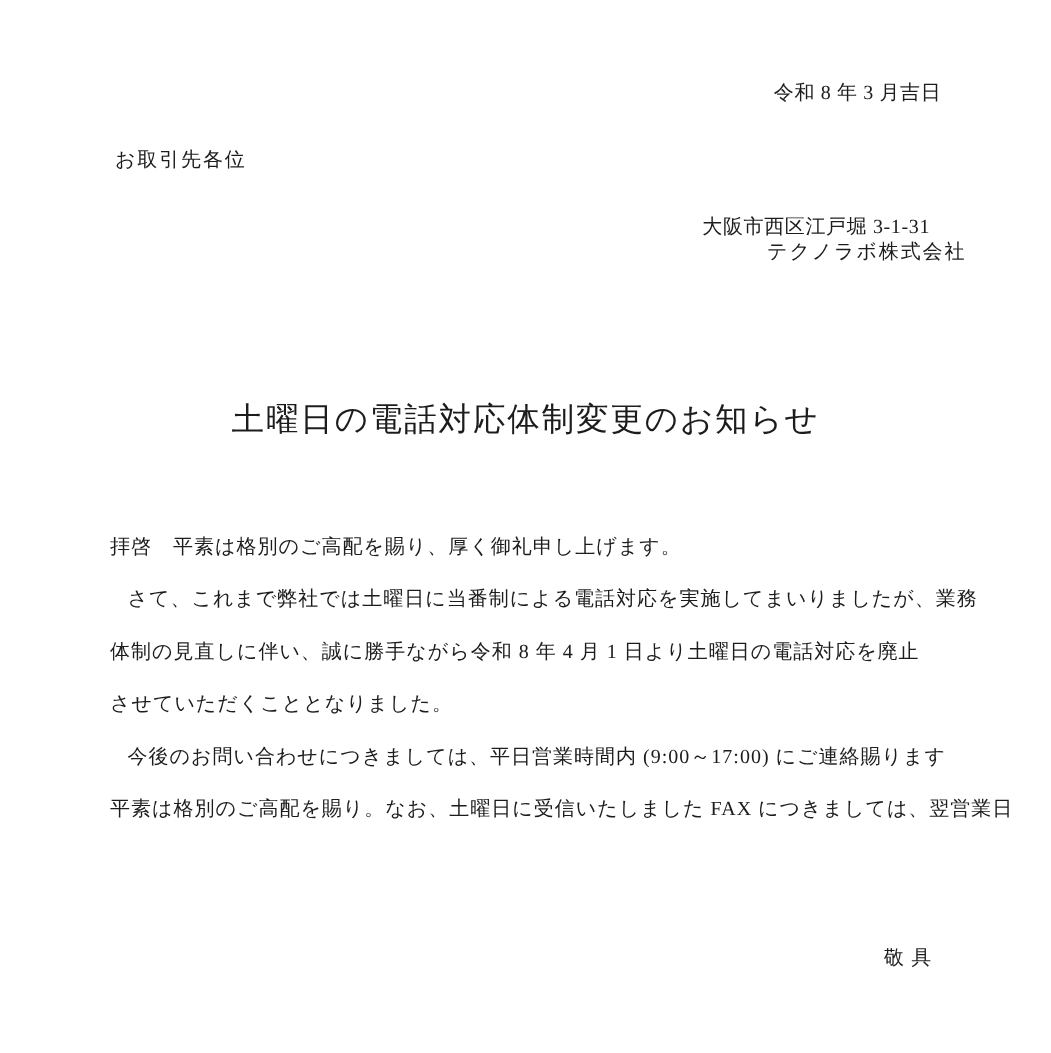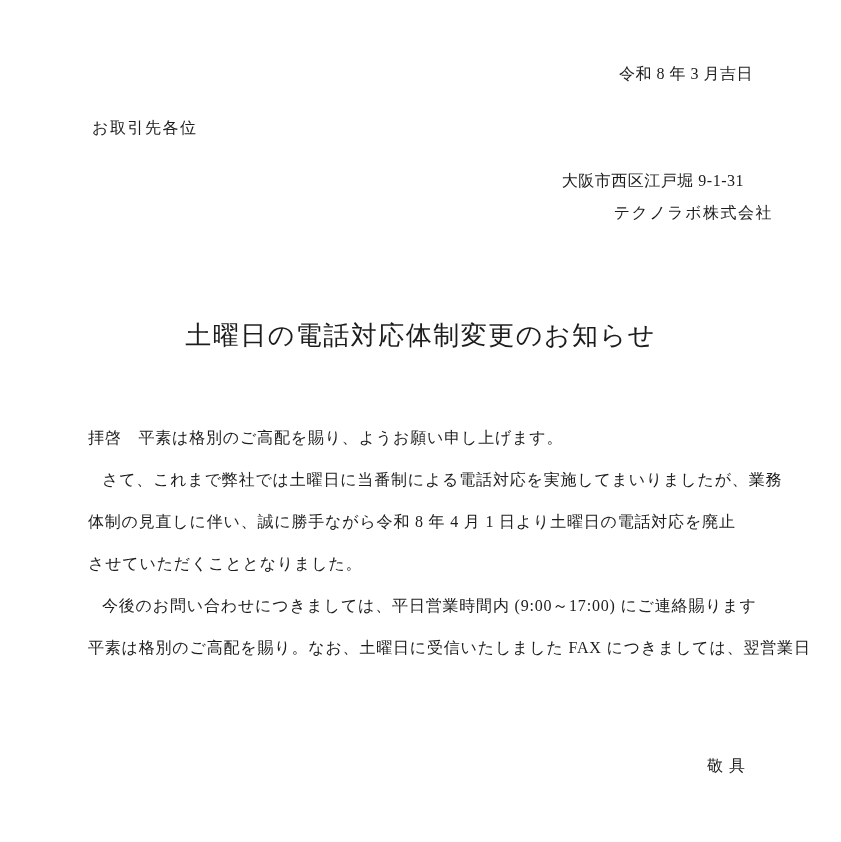"大阪市西区江戸堀 9-1-31" div.sender-address { text: 9-1-31 -> 3-1-31 }
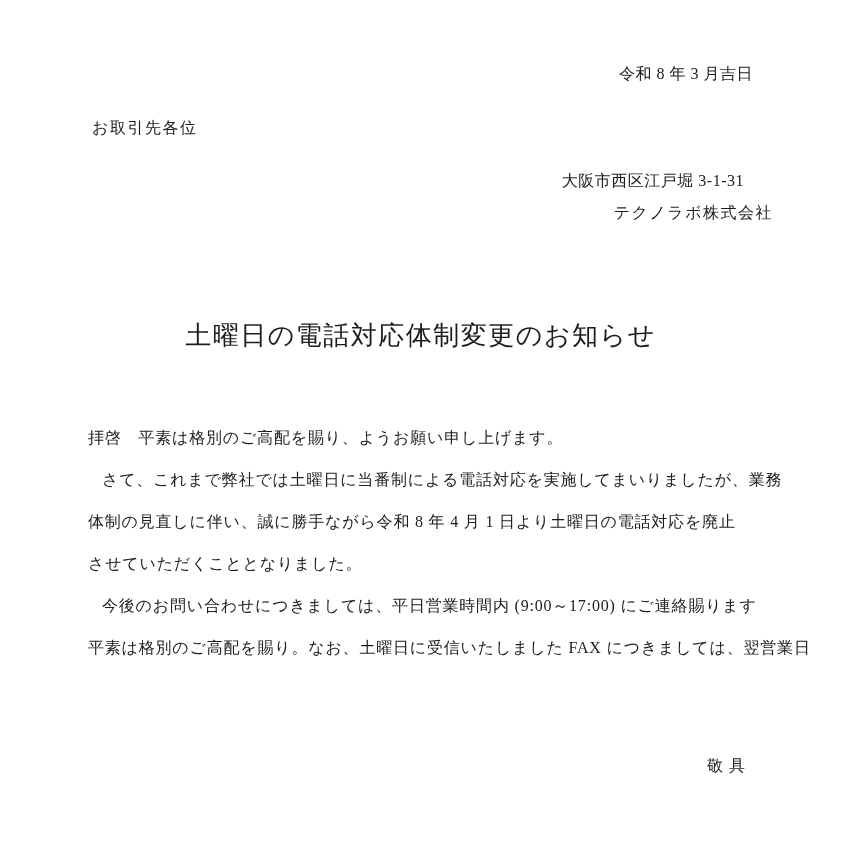"テクノラボ株式会社" .sender-name { top: 203px -> 191px }
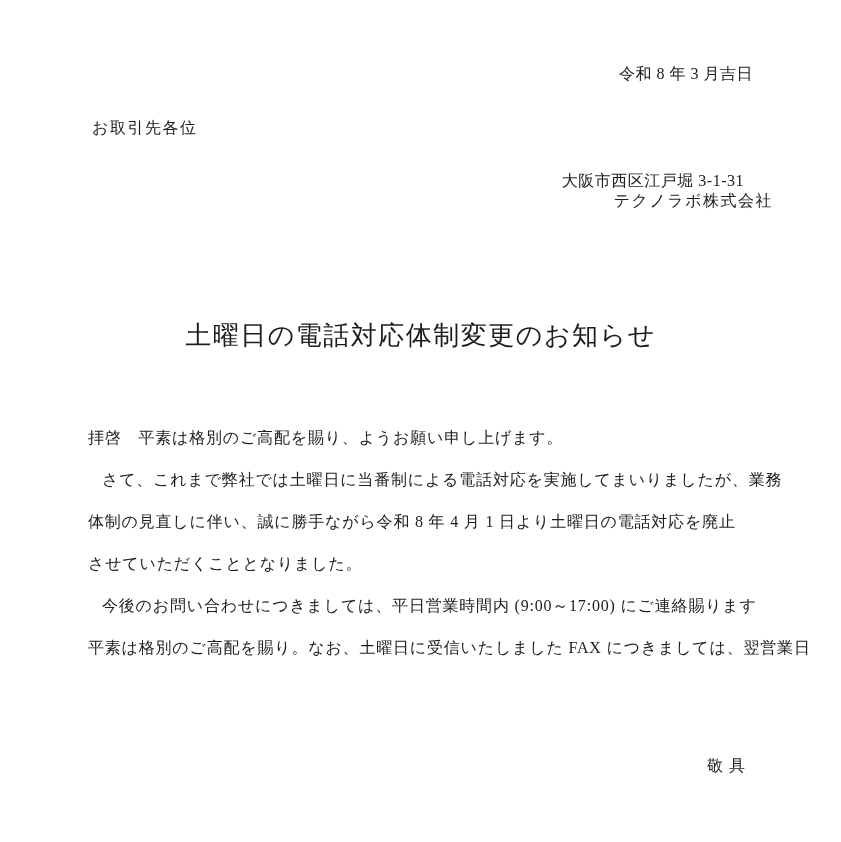"拝啓 平素は格別のご高配を賜り、ようお願い申し上げます。" div.body-line { text: ようお願い -> 厚く御礼 }
